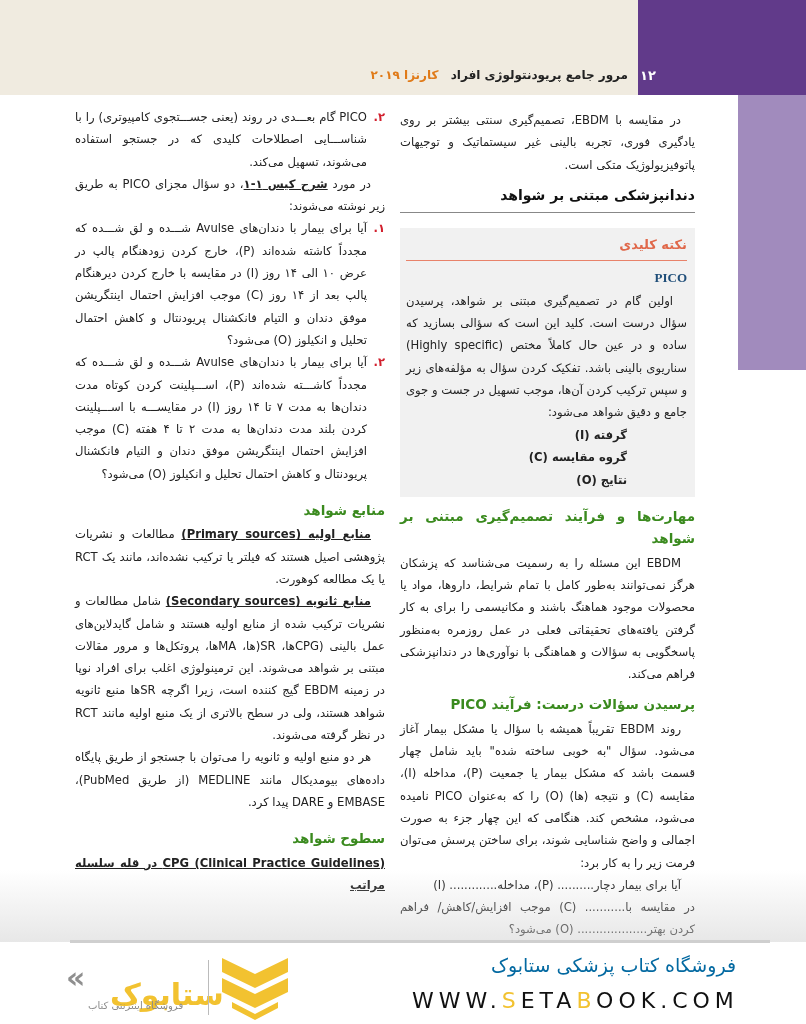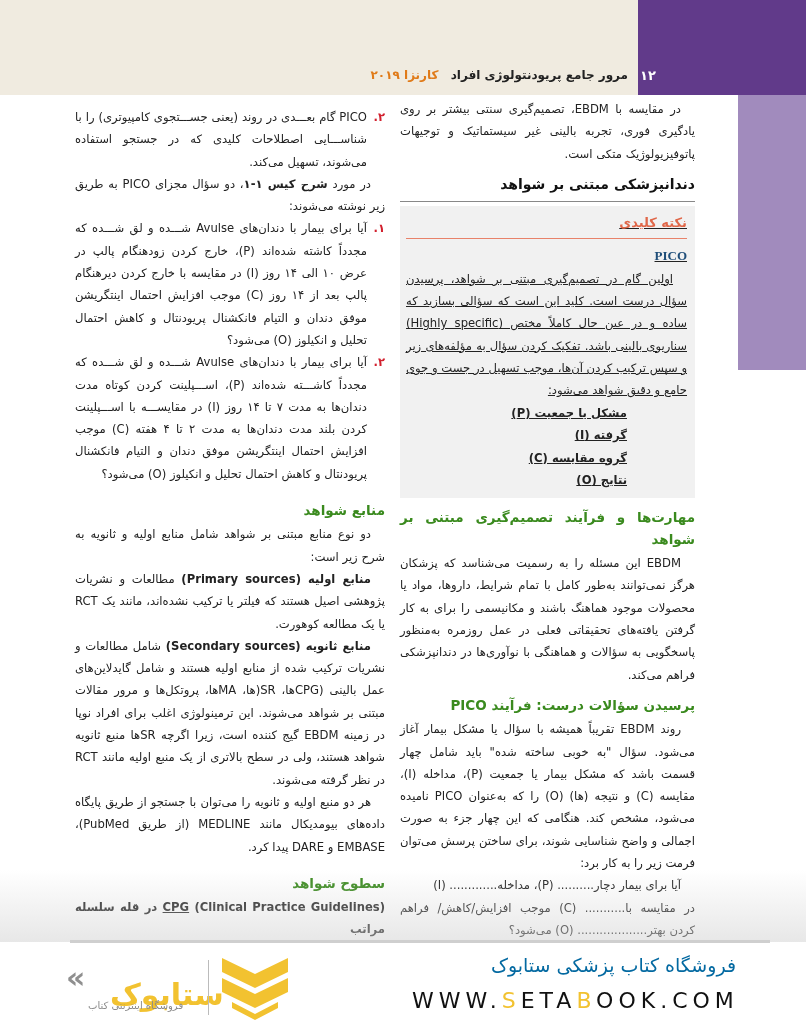"در مقایسه با EBDM، تصمیم‌گیری" .col-right { top: 98px -> 109px }
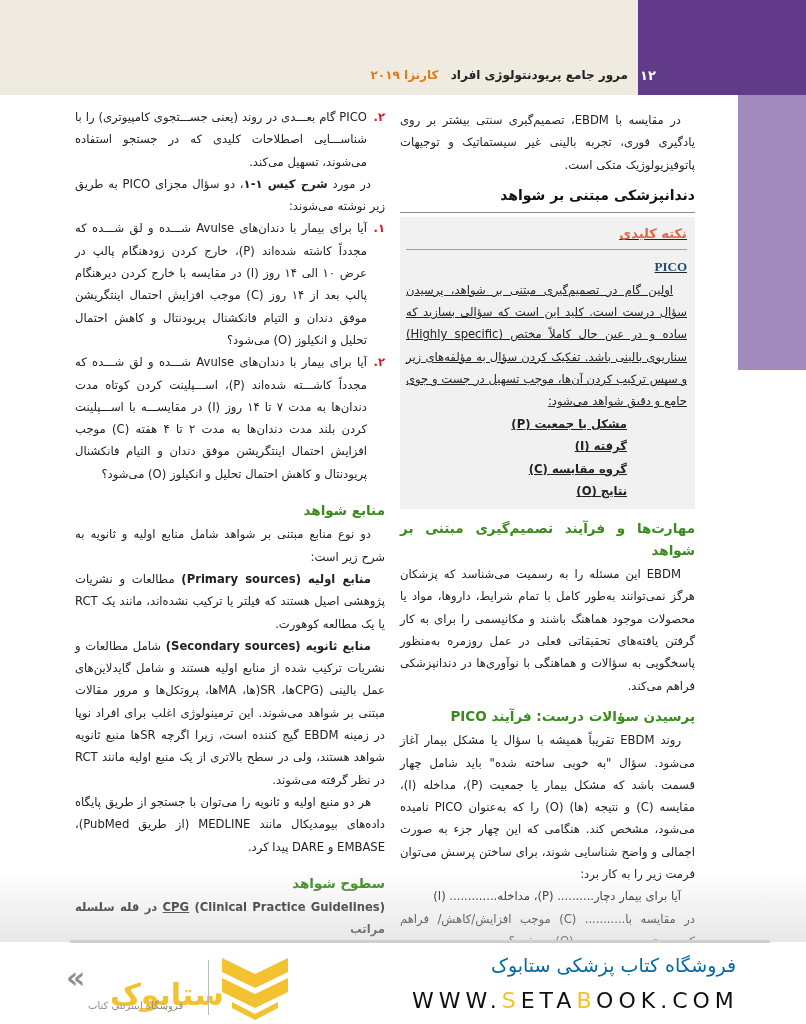"شرح کیس ۱-۱" .b { text-decoration: none -> underline }
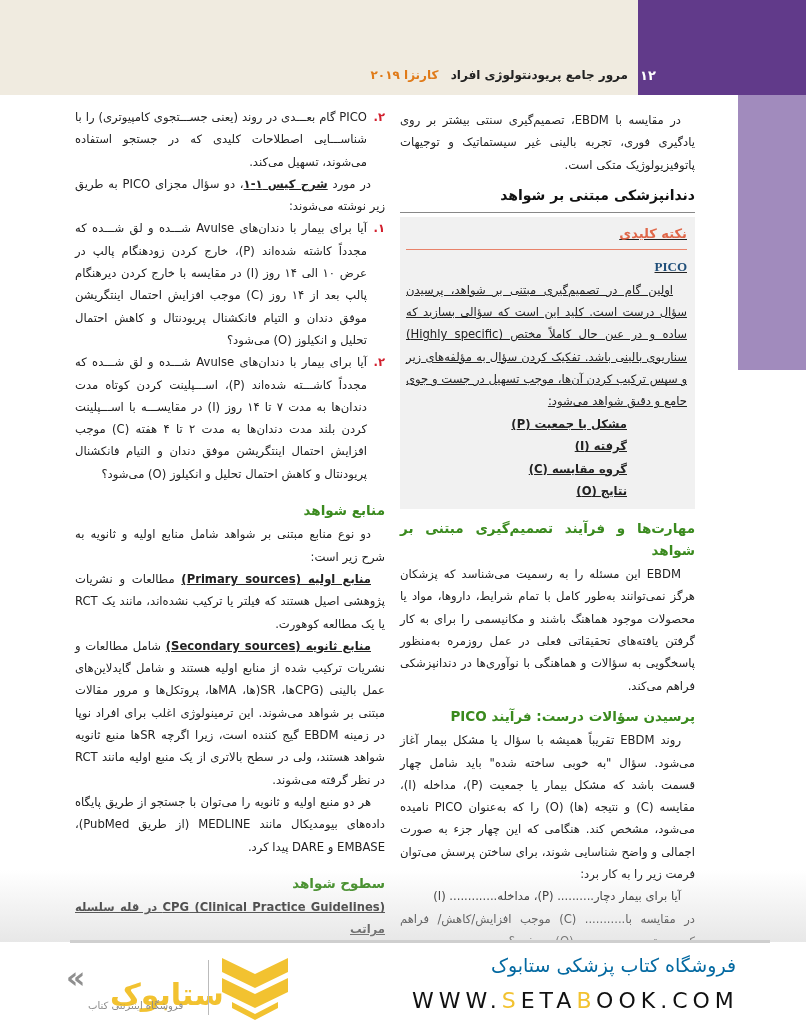"نکته کلیدی" .keybox { margin-top: 4px -> 15px; text-decoration: underline -> none }
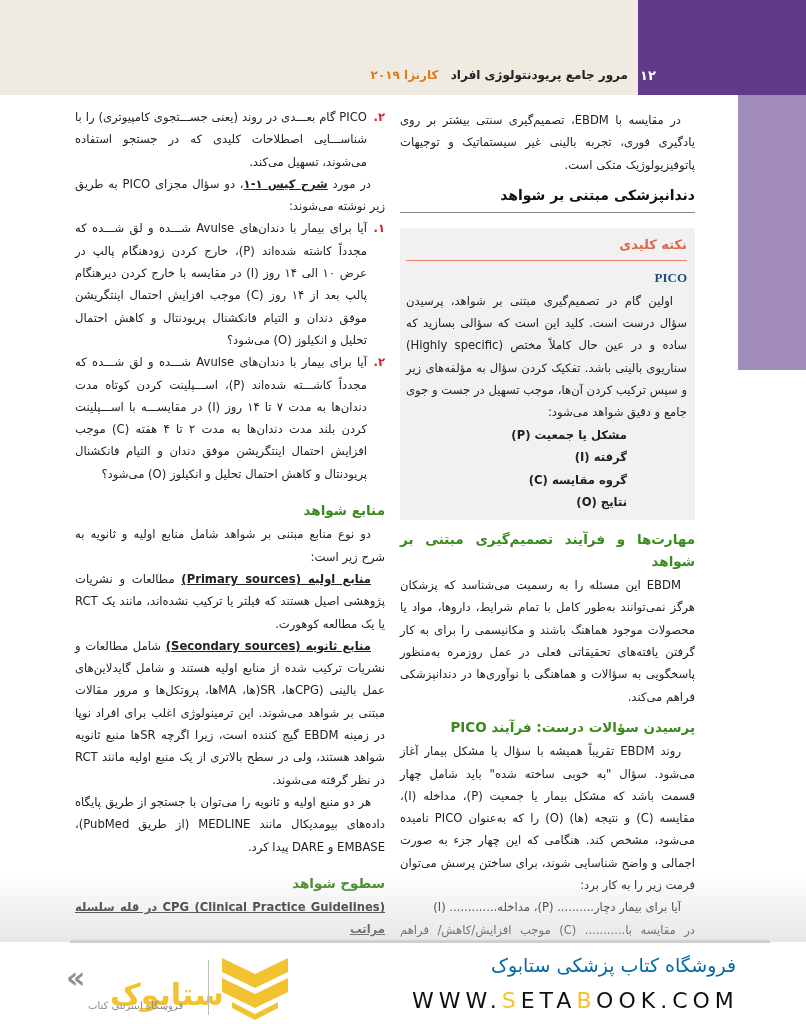"مشکل یا جمعیت (P)" div { html: <div>مشکل یا جمعیت (P)</div> -> none }
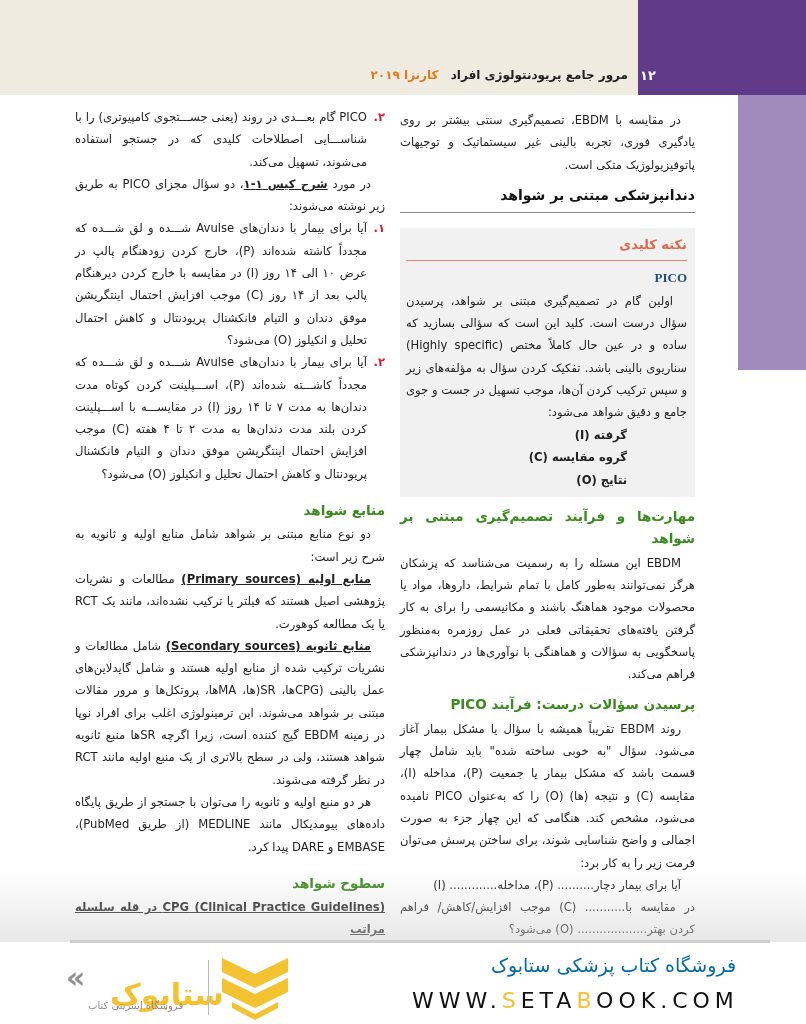"دو نوع منابع مبتنی بر" p { html: <p>دو نوع منابع مبتنی بر شواهد شامل منابع اولیه و ثانویه به شرح زیر است:</p> -> none }
